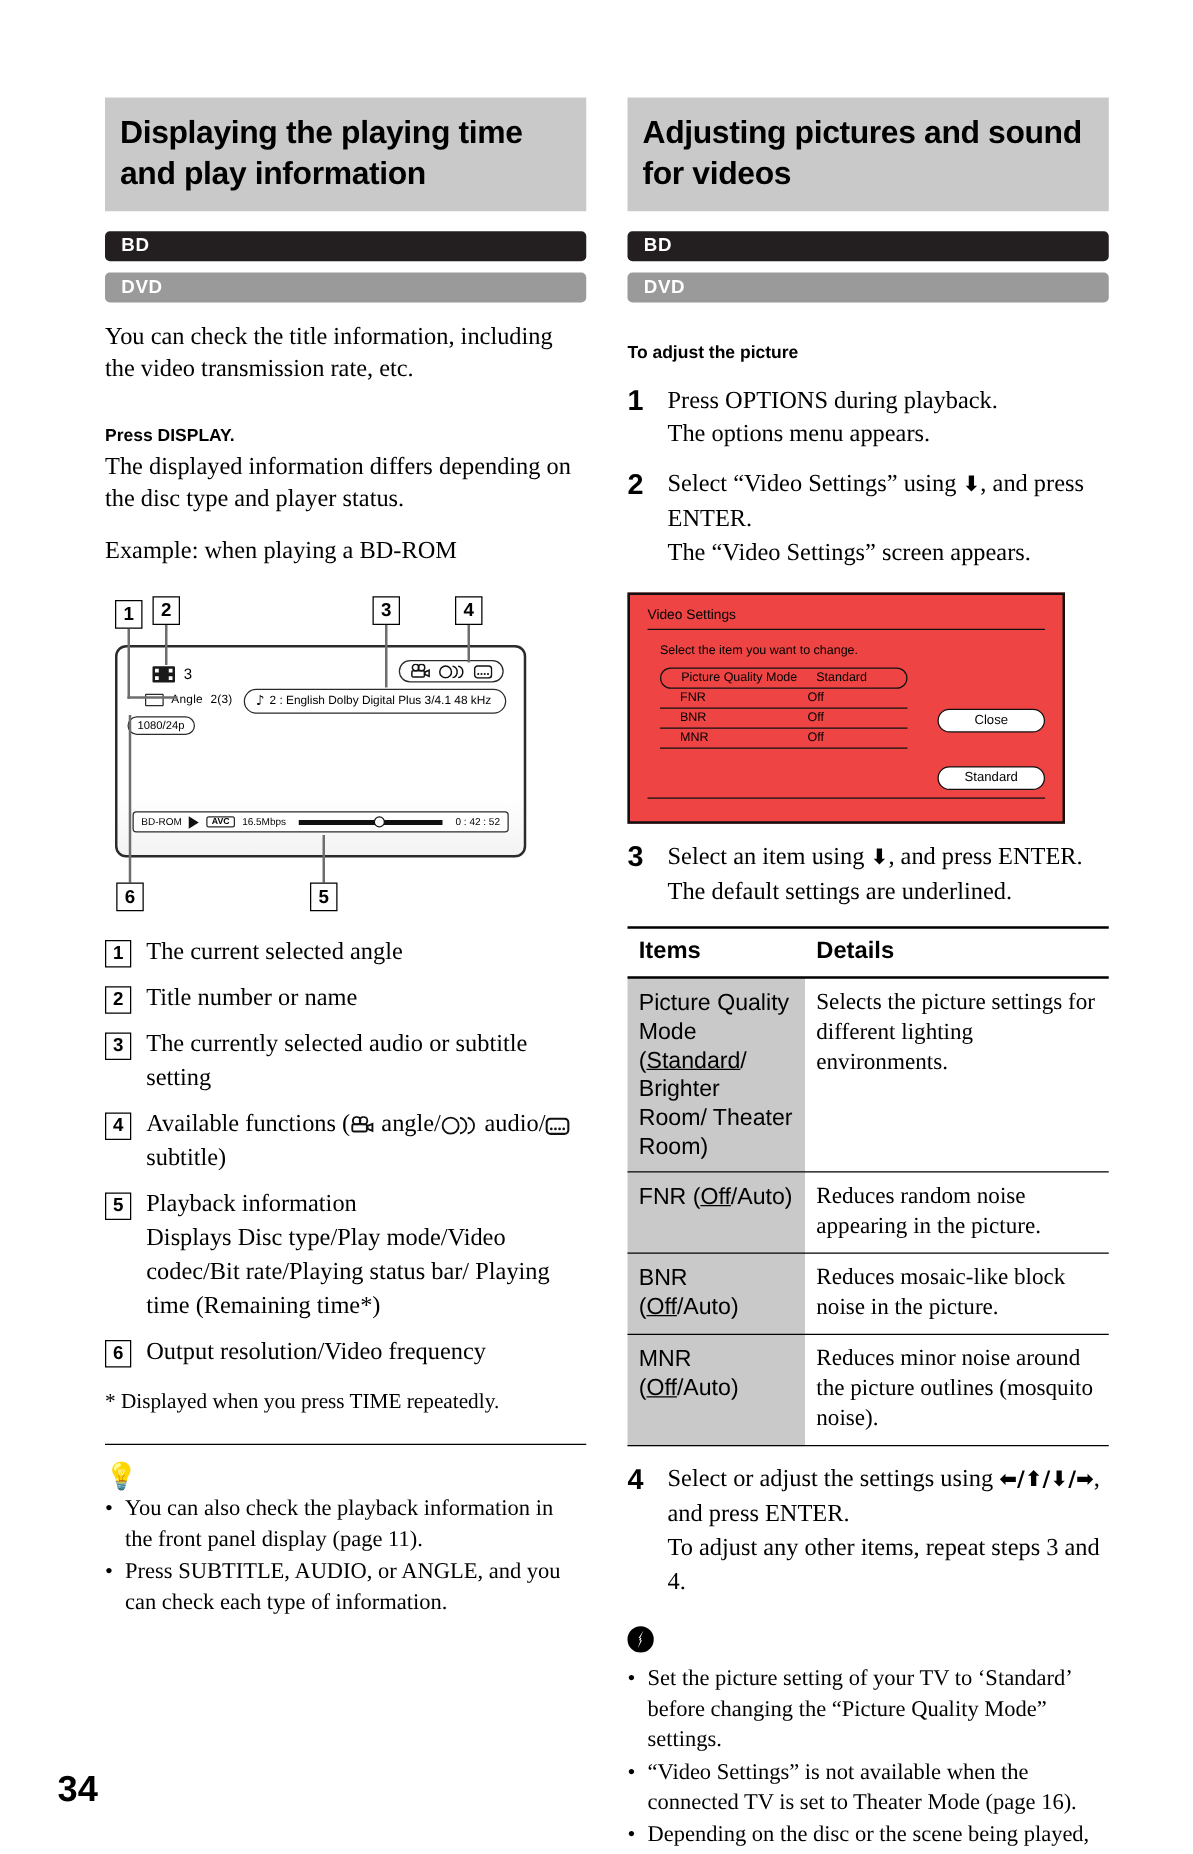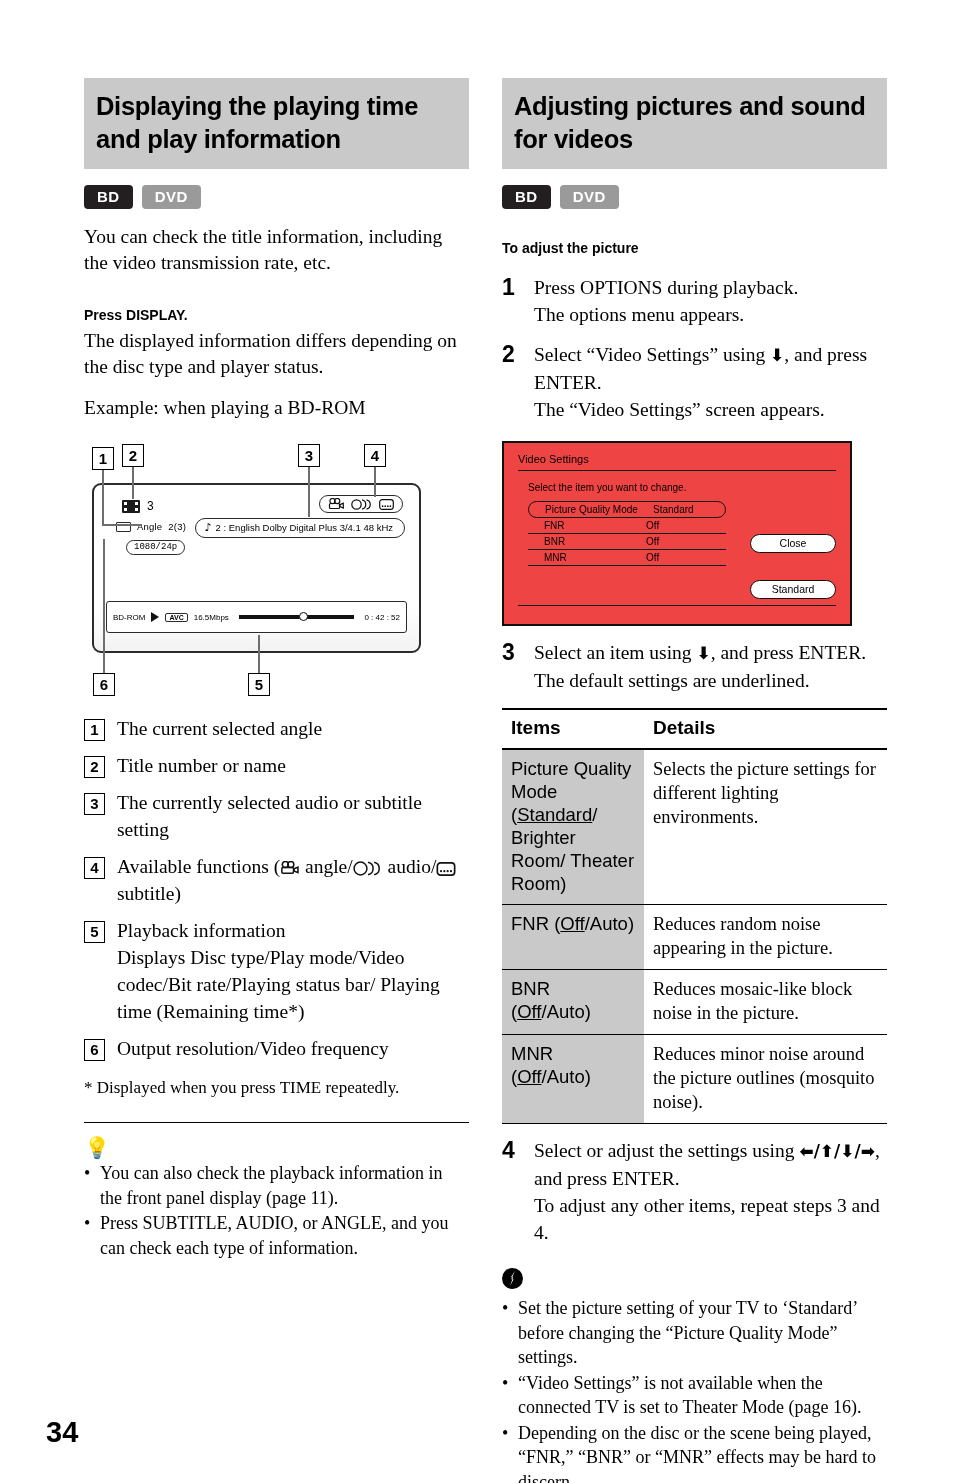"BD" .badges { flex-direction: none -> column }
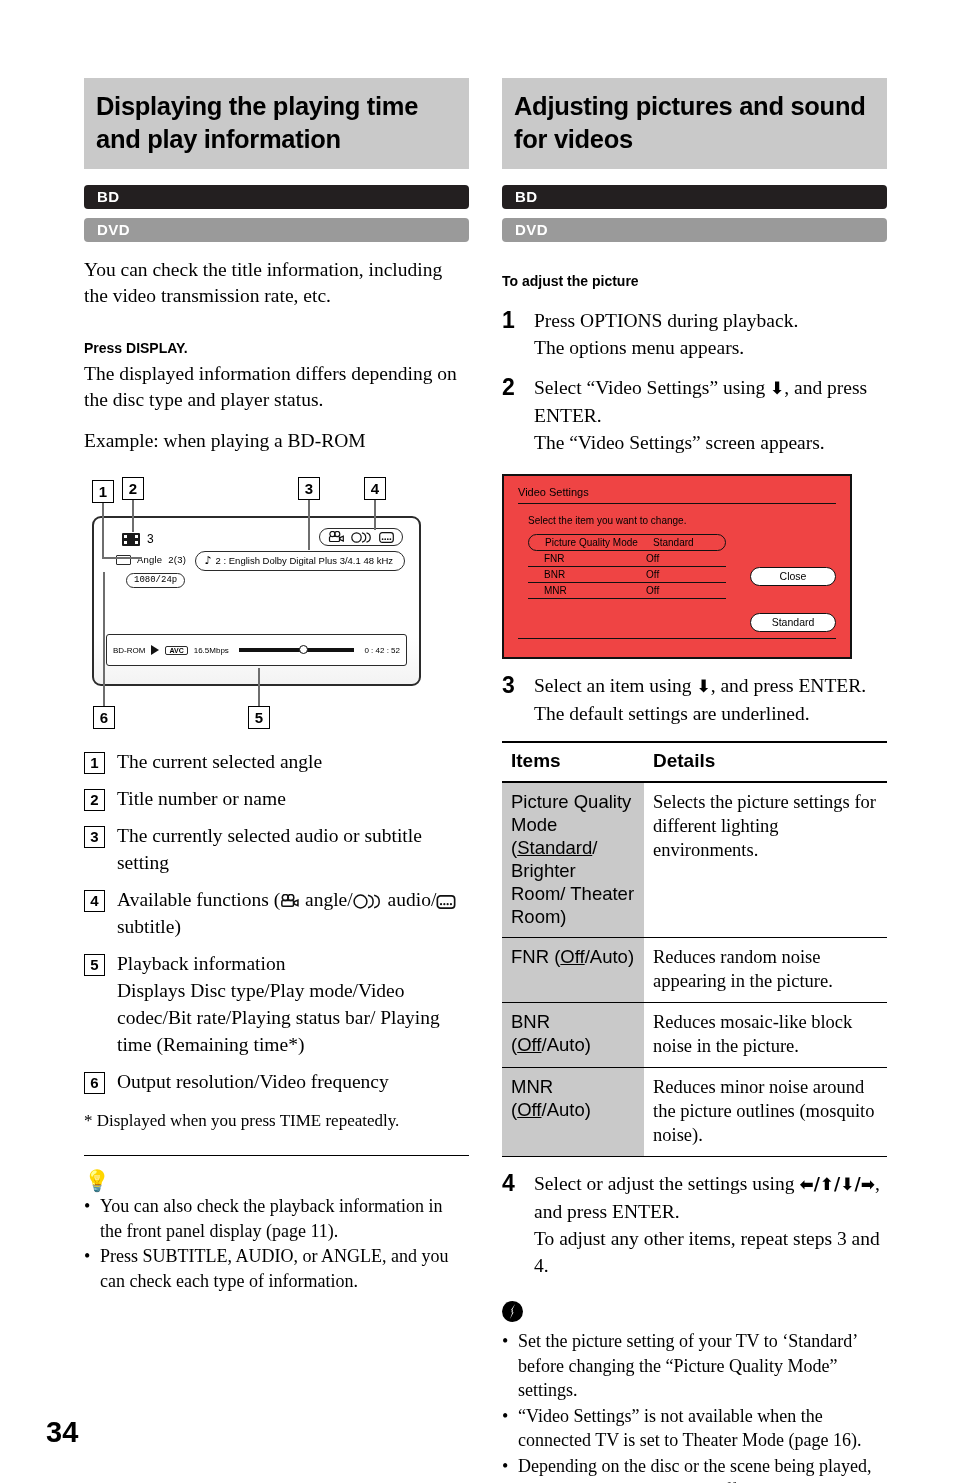"1080/24p" .osd-res { font-family: Liberation Mono, monospace -> Liberation Sans, sans-serif; left: 32px -> 8px }
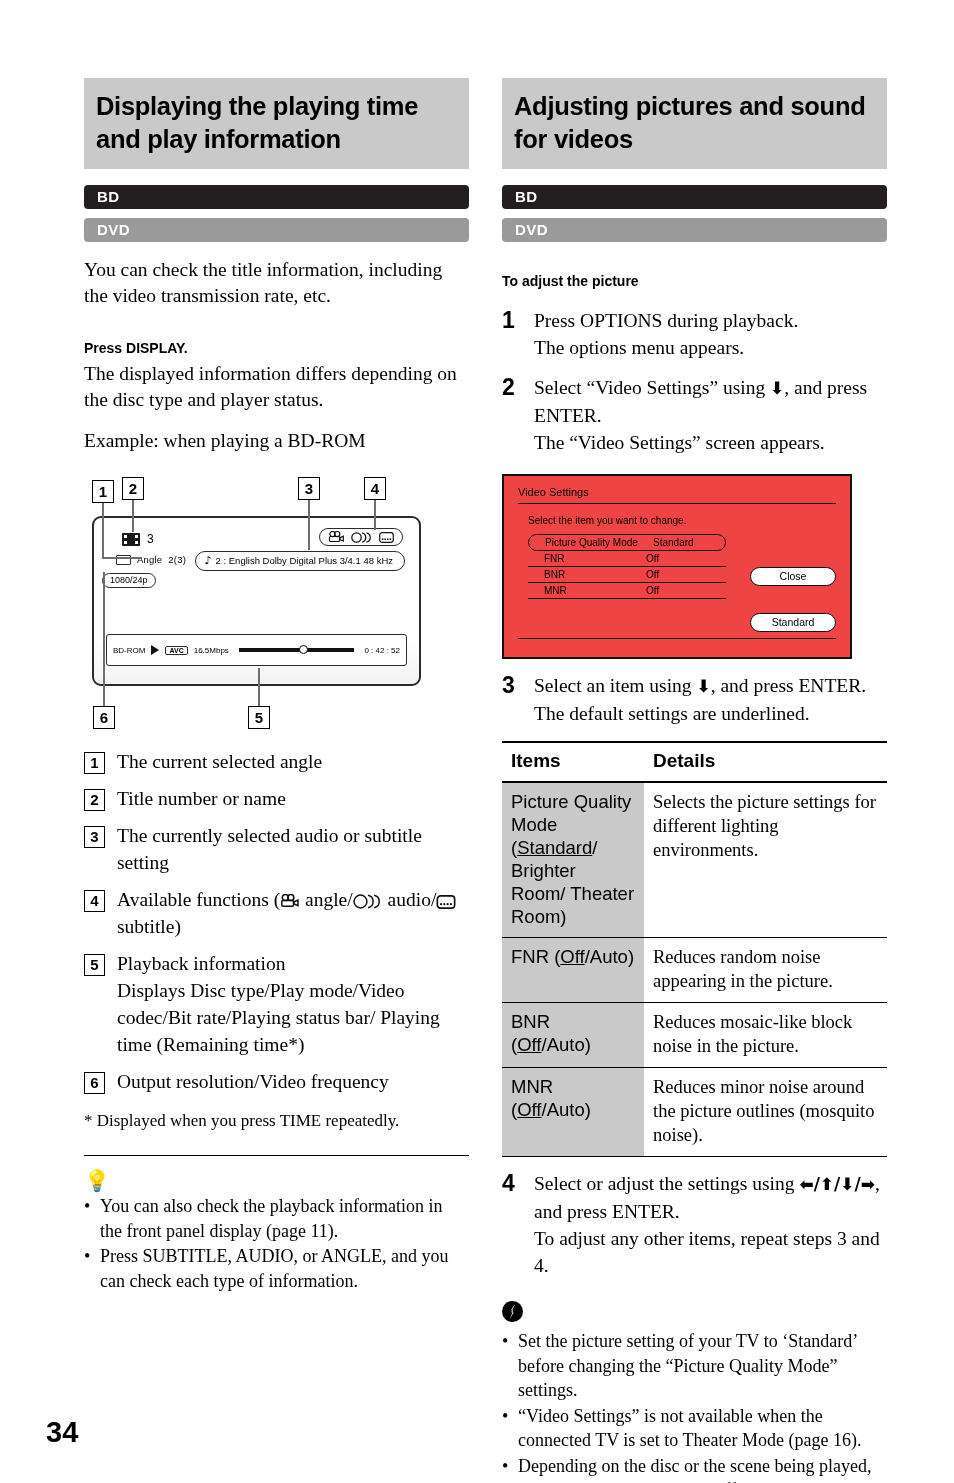"BD-ROM" .osd-bar { height: 32px -> 17px }
